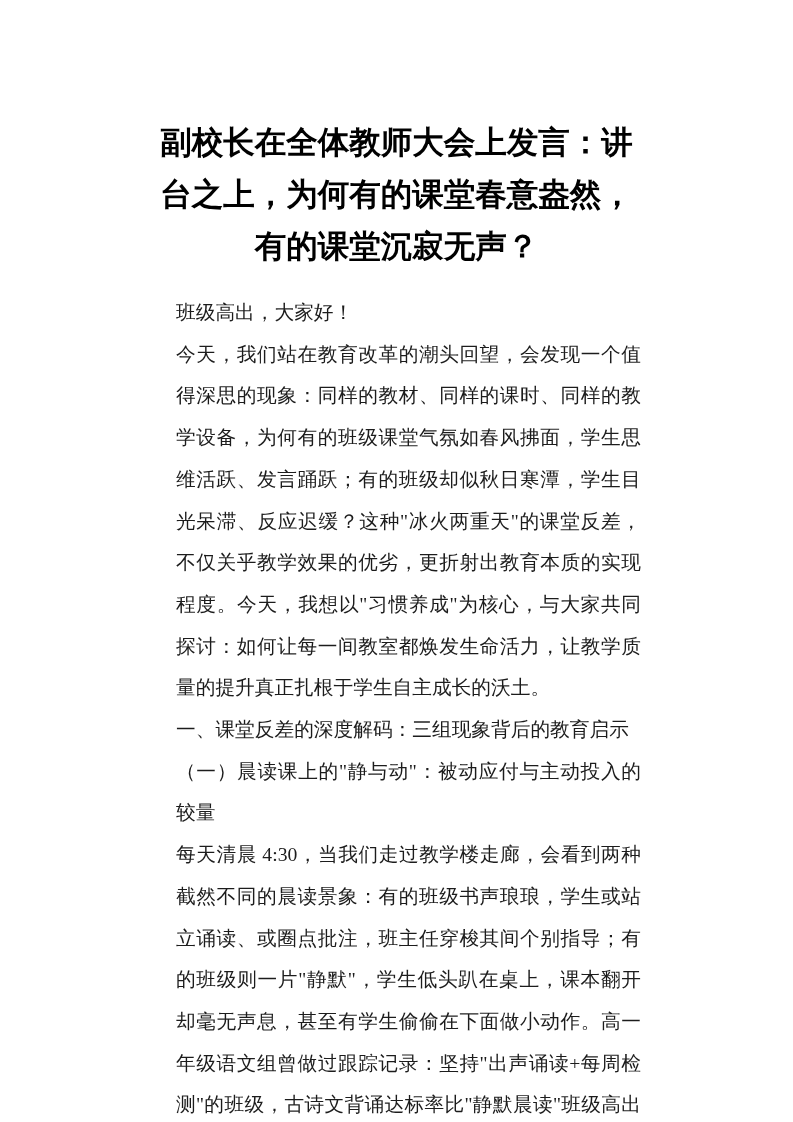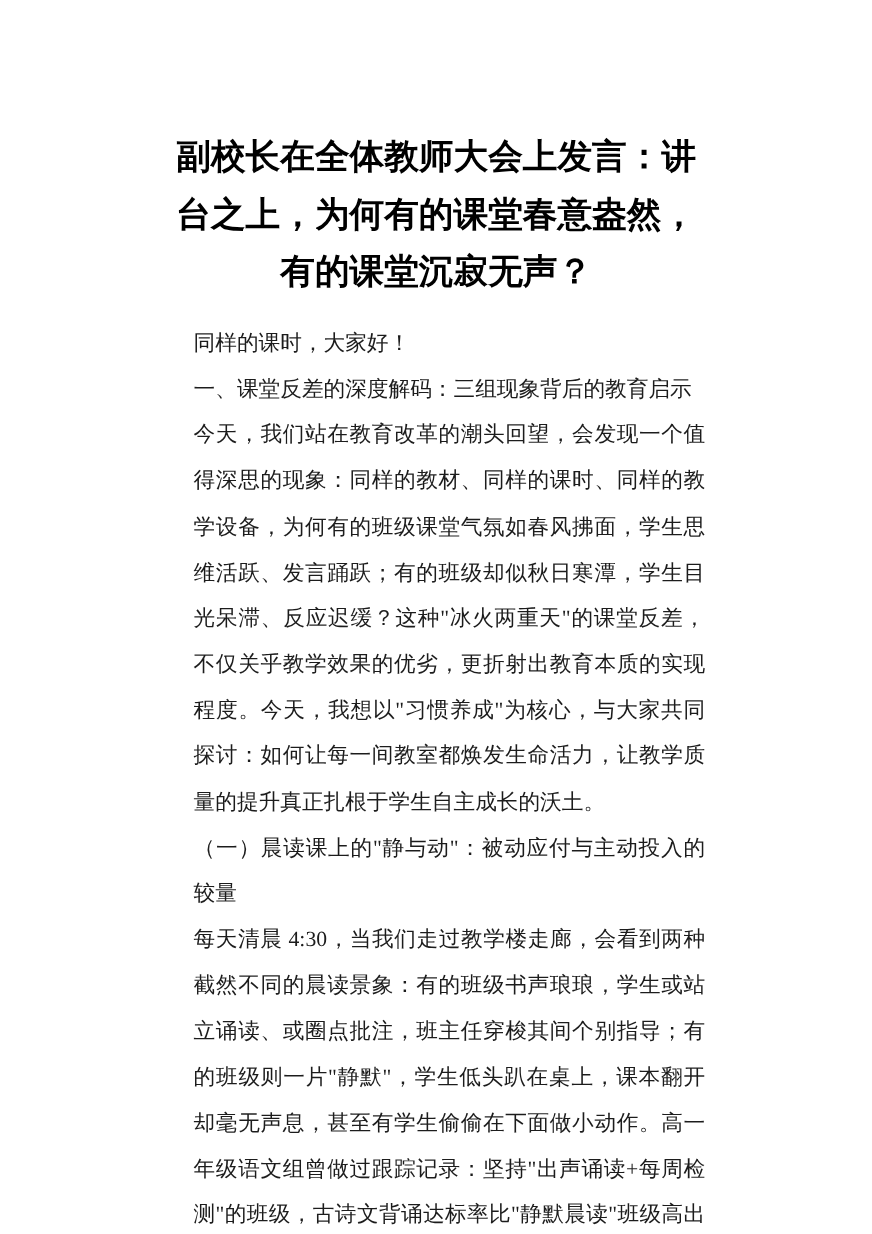"同样的课时，大家好！" p { text: 同样的课时 -> 班级高出 }
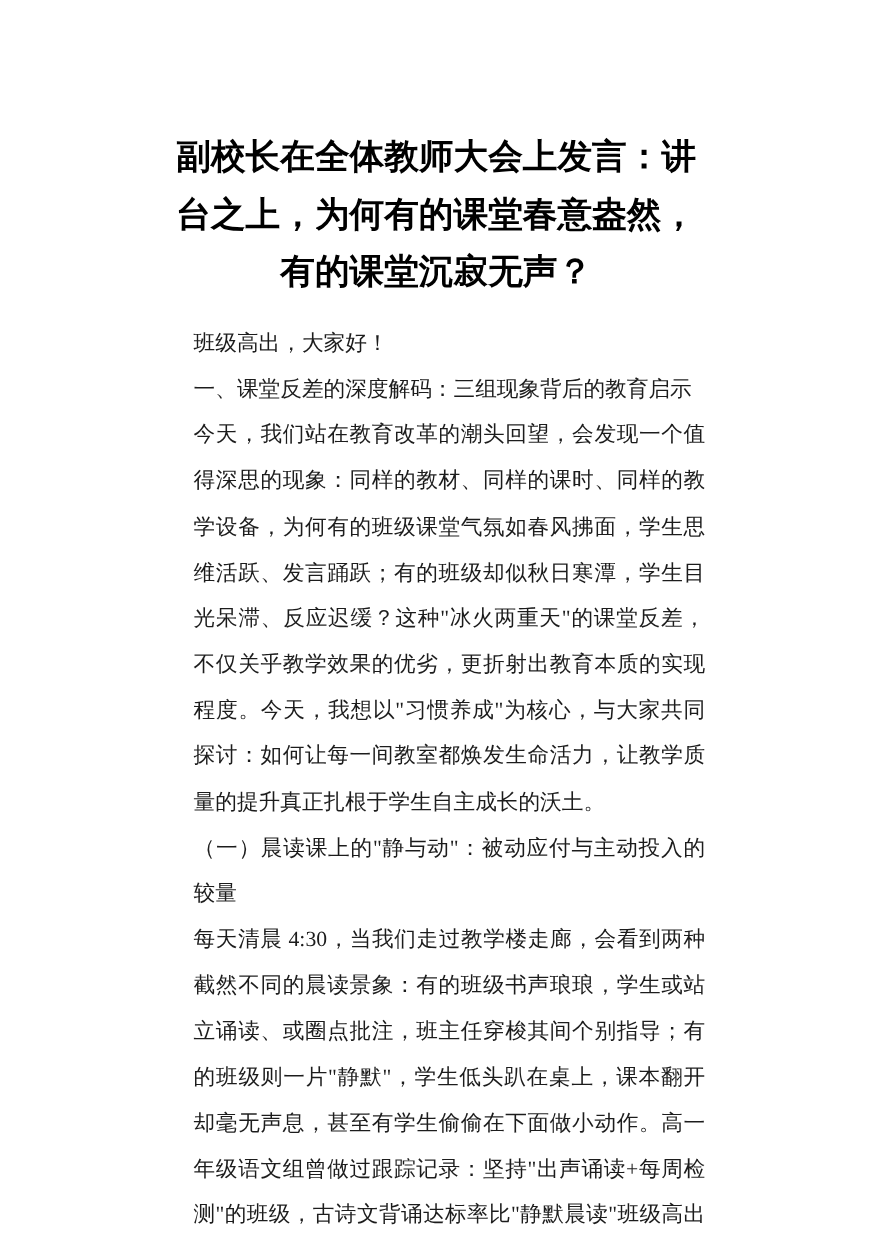"一、课堂反差的深度解码：三组现象背后的教育启示" p { order: before "今天，我们站在教育改革的潮头回望，会发现一个值得深思的现象：同样的教材、同样的课" -> after "今天，我们站在教育改革的潮头回望，会发现一个值得深思的现象：同样的教材、同样的课" }
